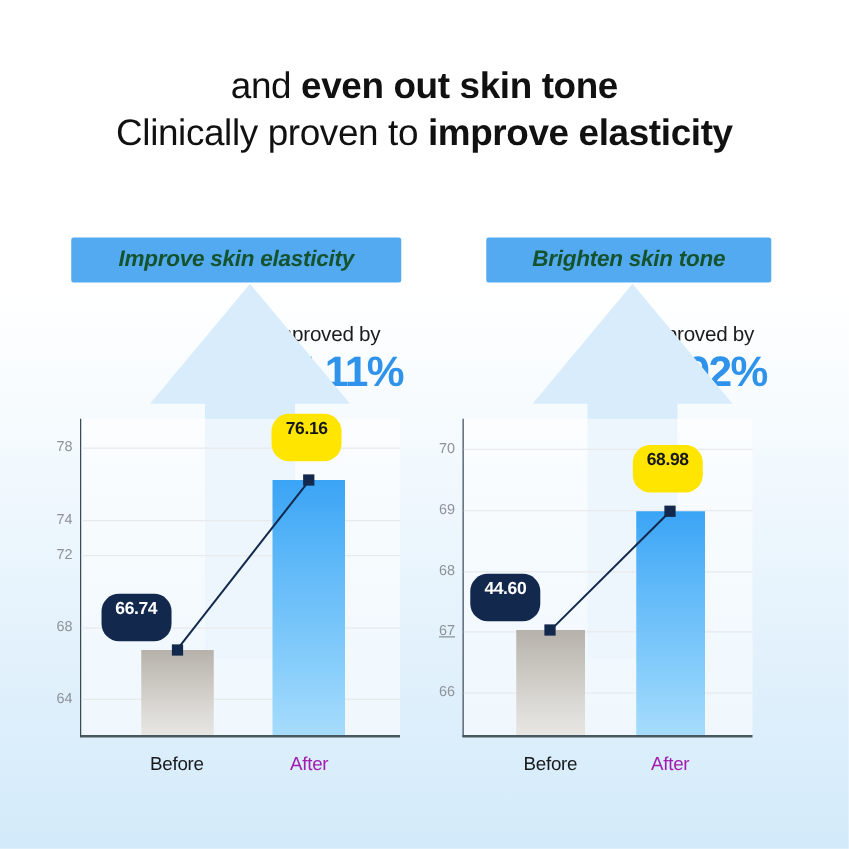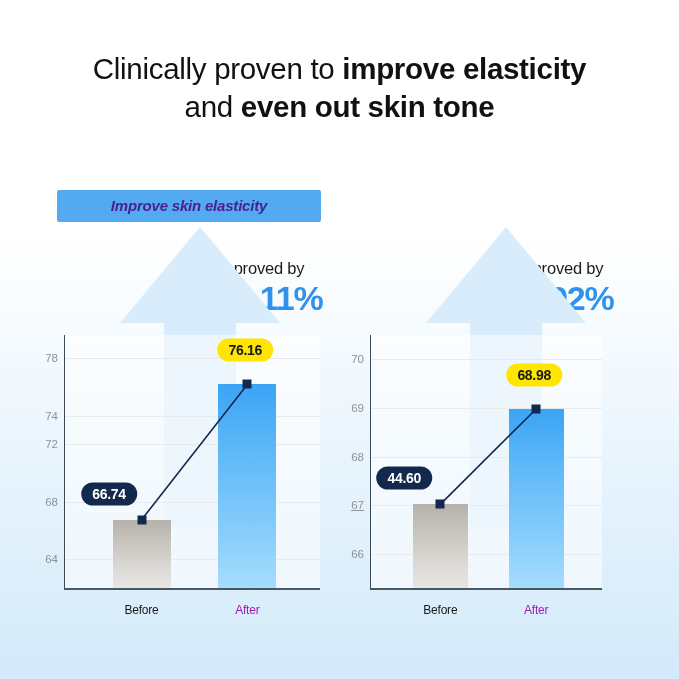"Clinically proven to improve elasticity" span.ln { order: before "and even out skin tone" -> after "and even out skin tone" }
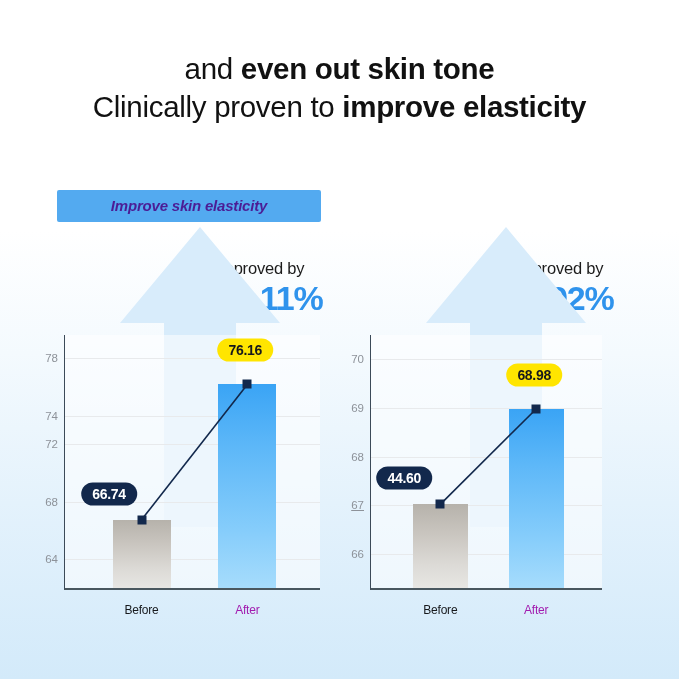"Improve skin elasticity" .banner { color: #4c1d95 -> #14532d; font-size: 15px -> 18px }
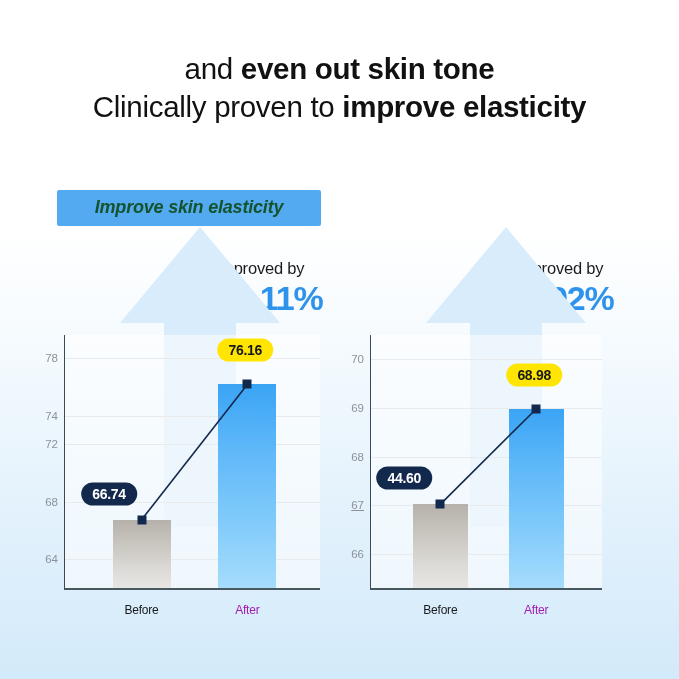"Brighten skin tone" div.banner { html: none -> <div>Brighten skin tone</div> }
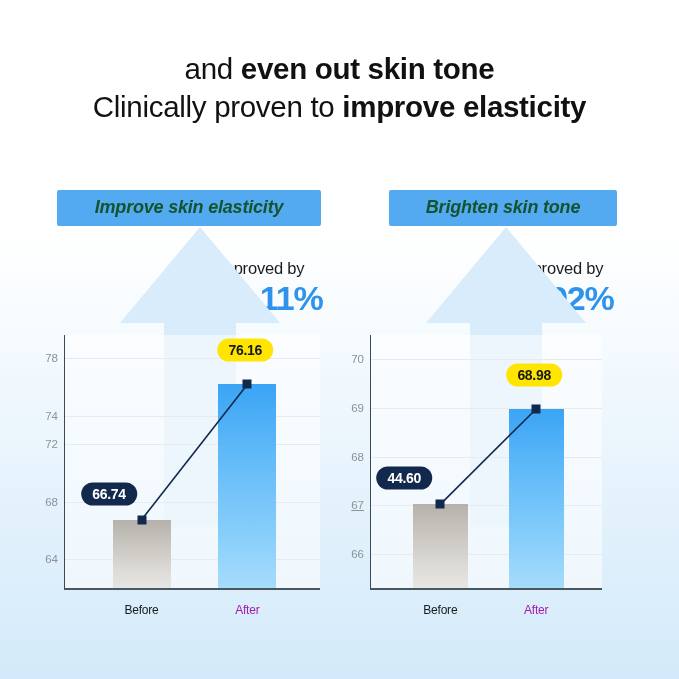"76.16" .pill { padding: 4px 11px 4px 11px -> 4px 11px 19px 11px }
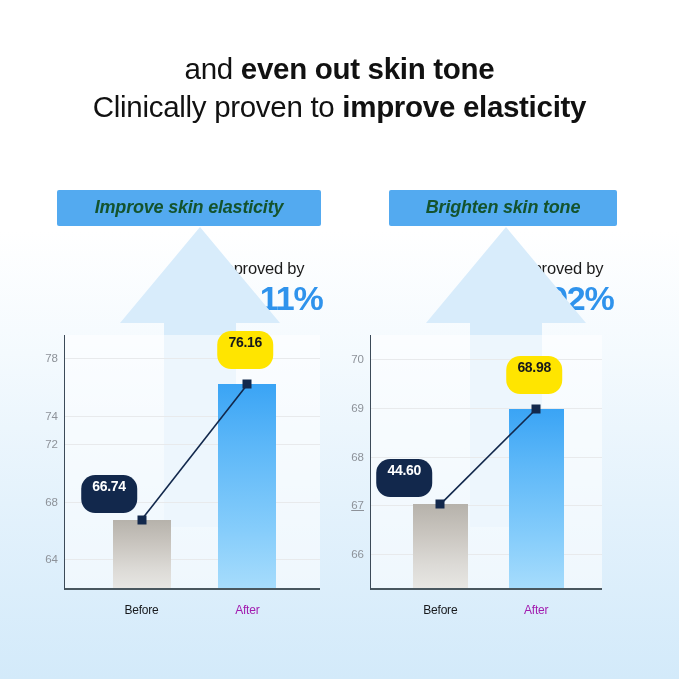"Before" .xlabel { font-size: 12px -> 15px }
